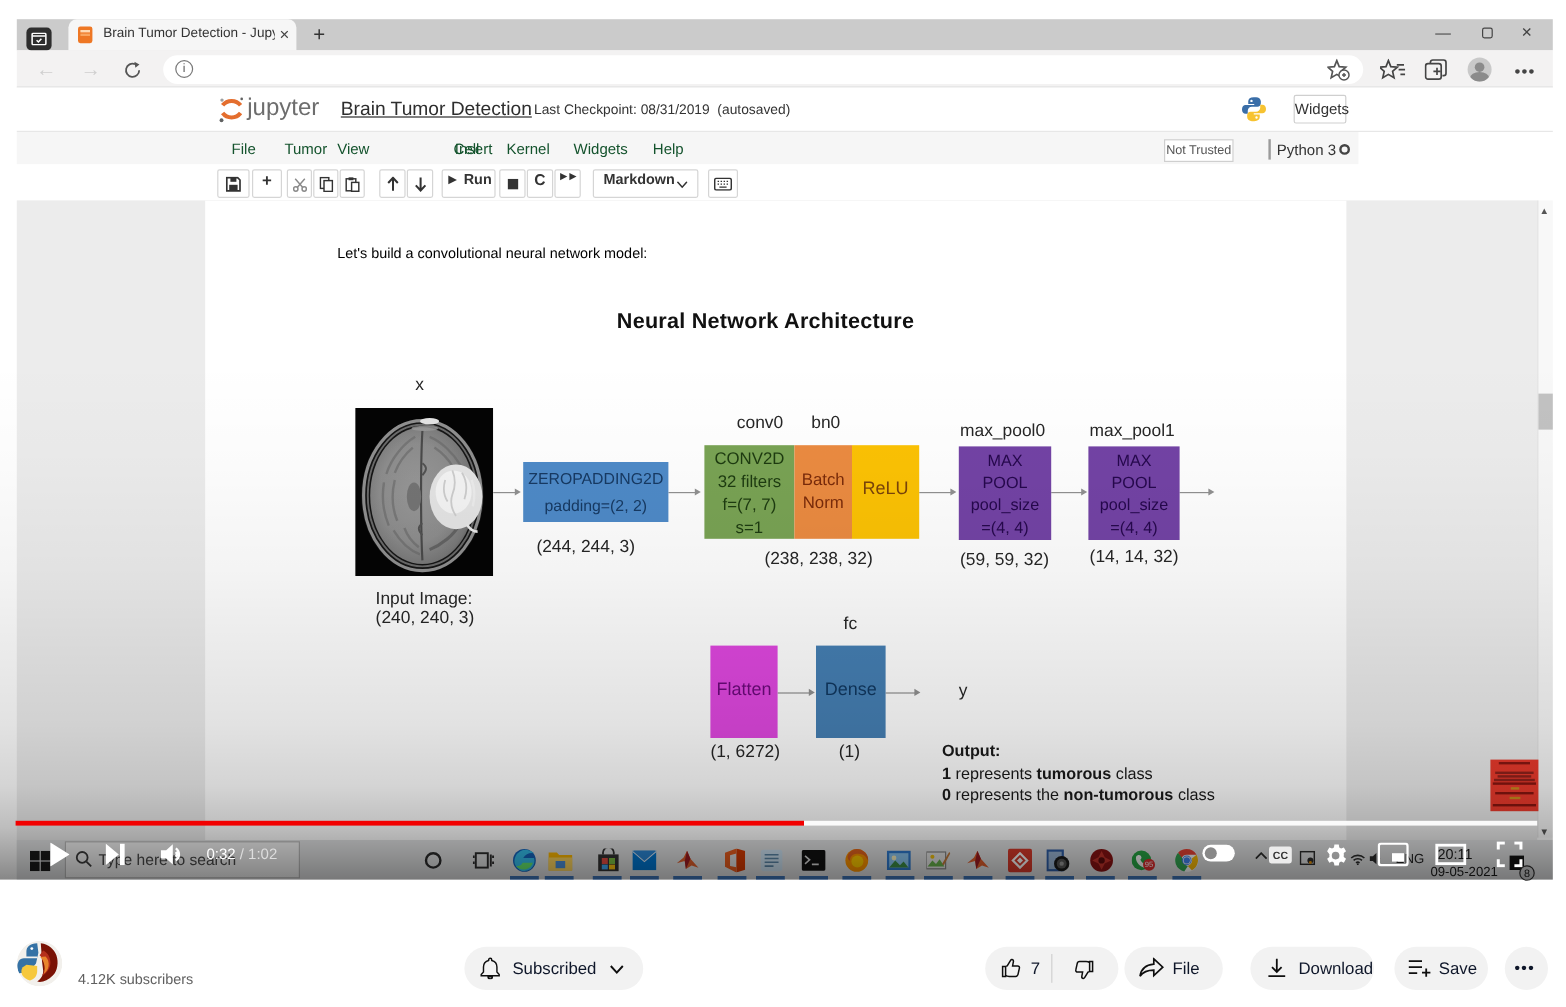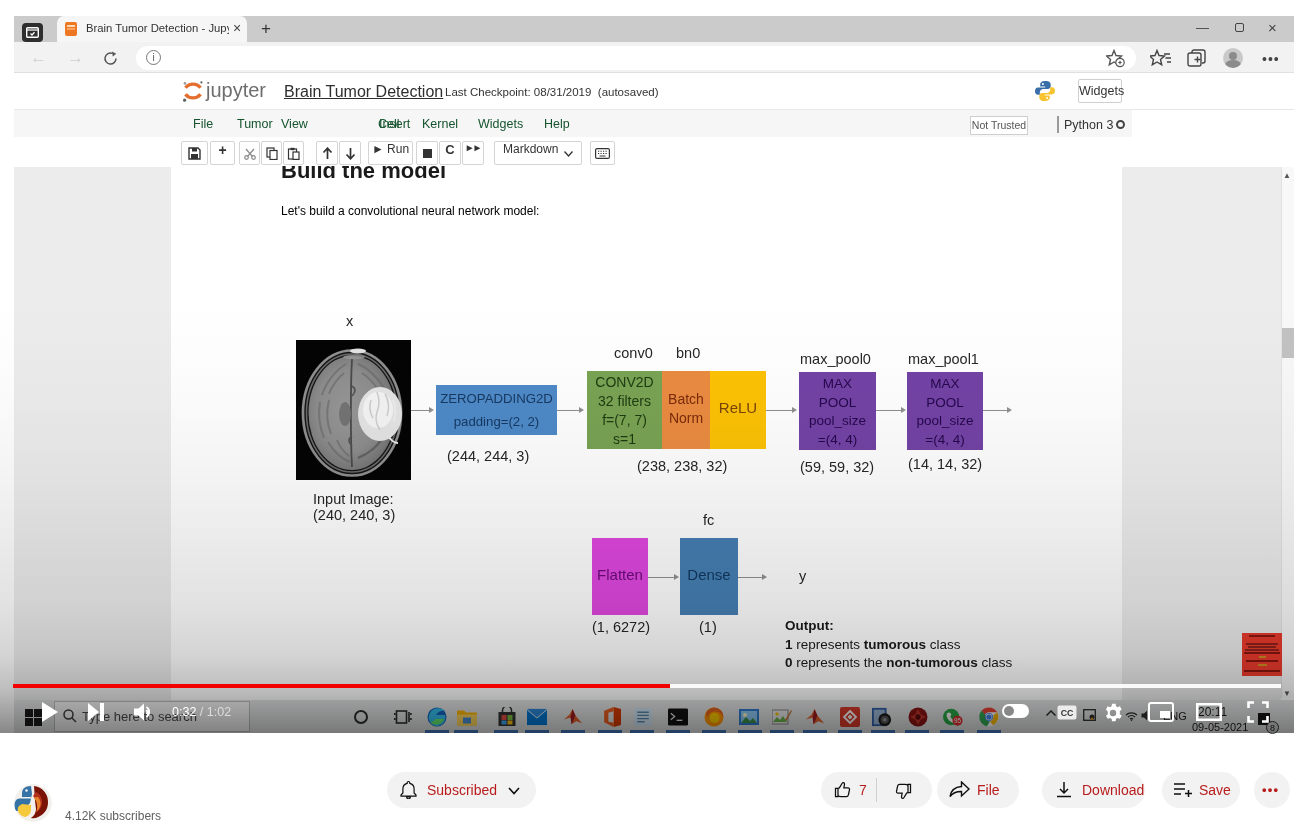"► Run" .tbtn { font-weight: none -> bold }
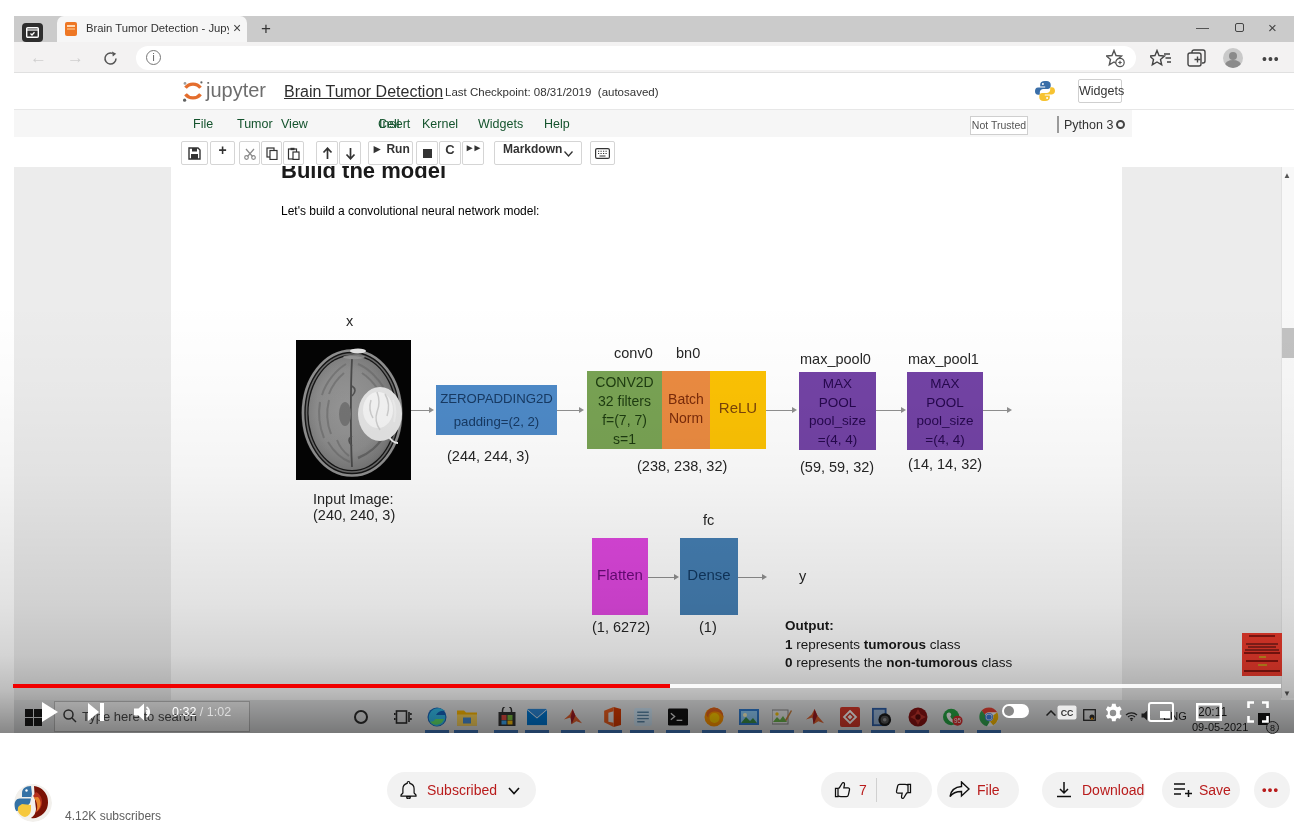"Build the model" div.abs { html: <div> <div>Build the model</div> </div> -> none }
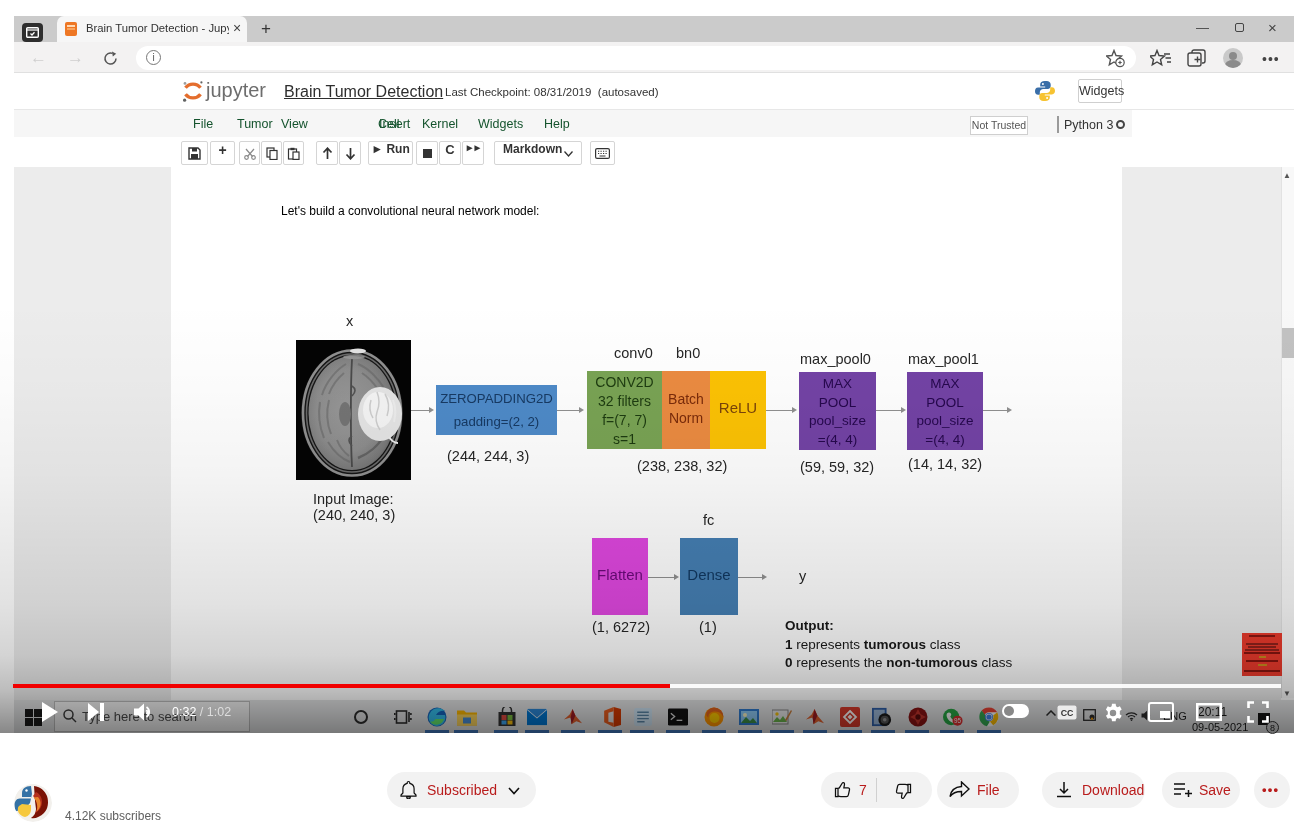"Neural Network Architecture" div.abs { html: none -> <div>Neural Network Architecture</div> }
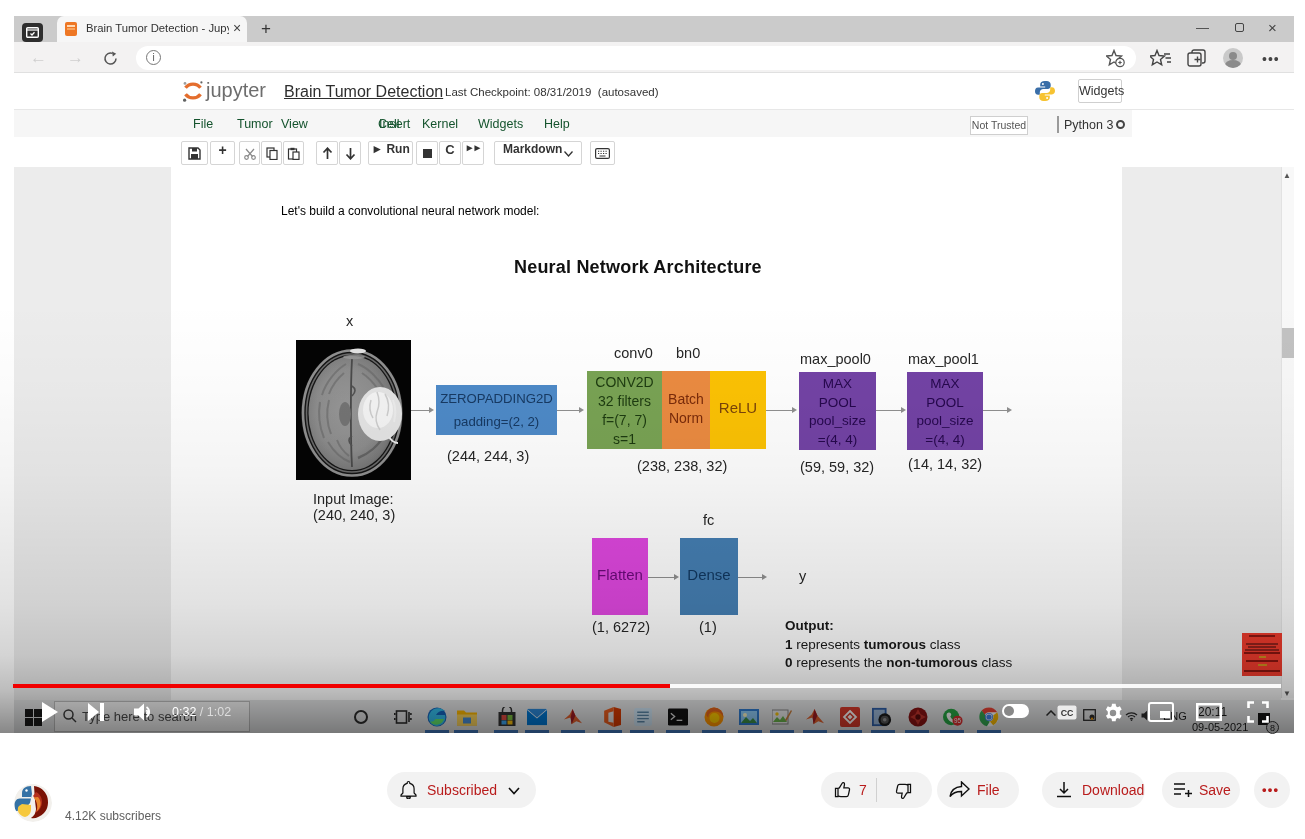"Subscribed" .pill { color: #b91c1c -> #0f172a; top: 772px -> 789px }
